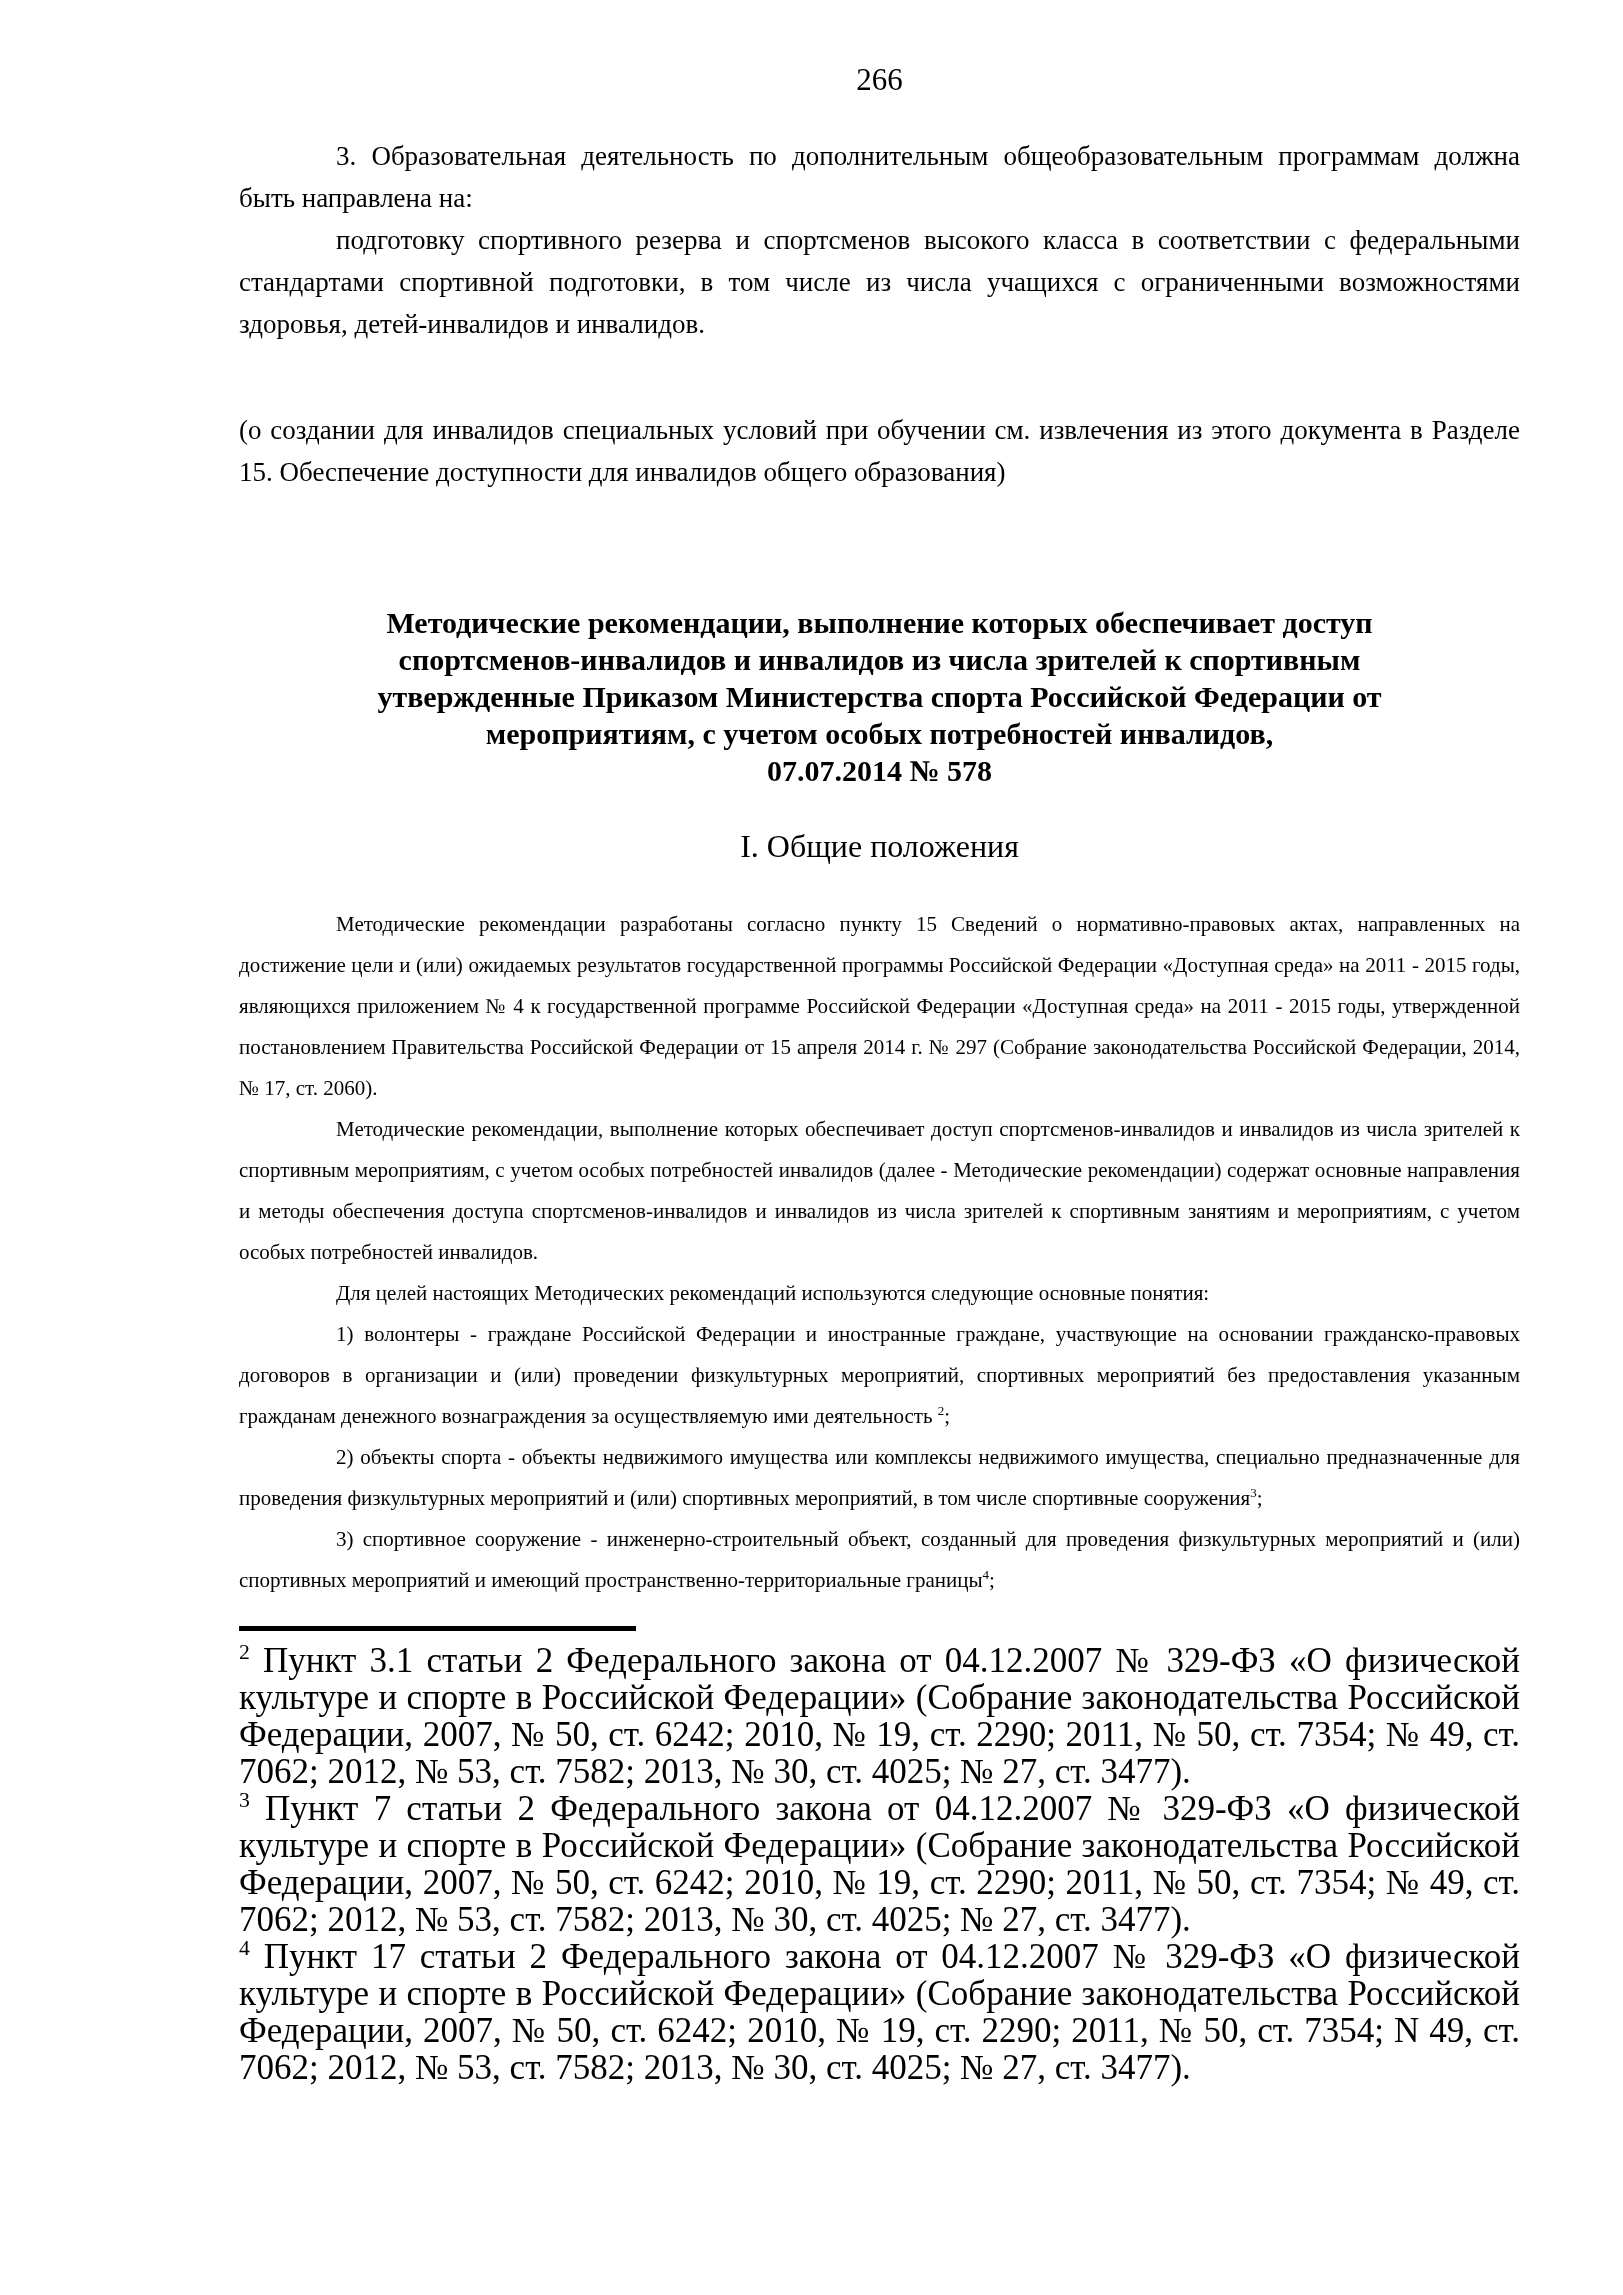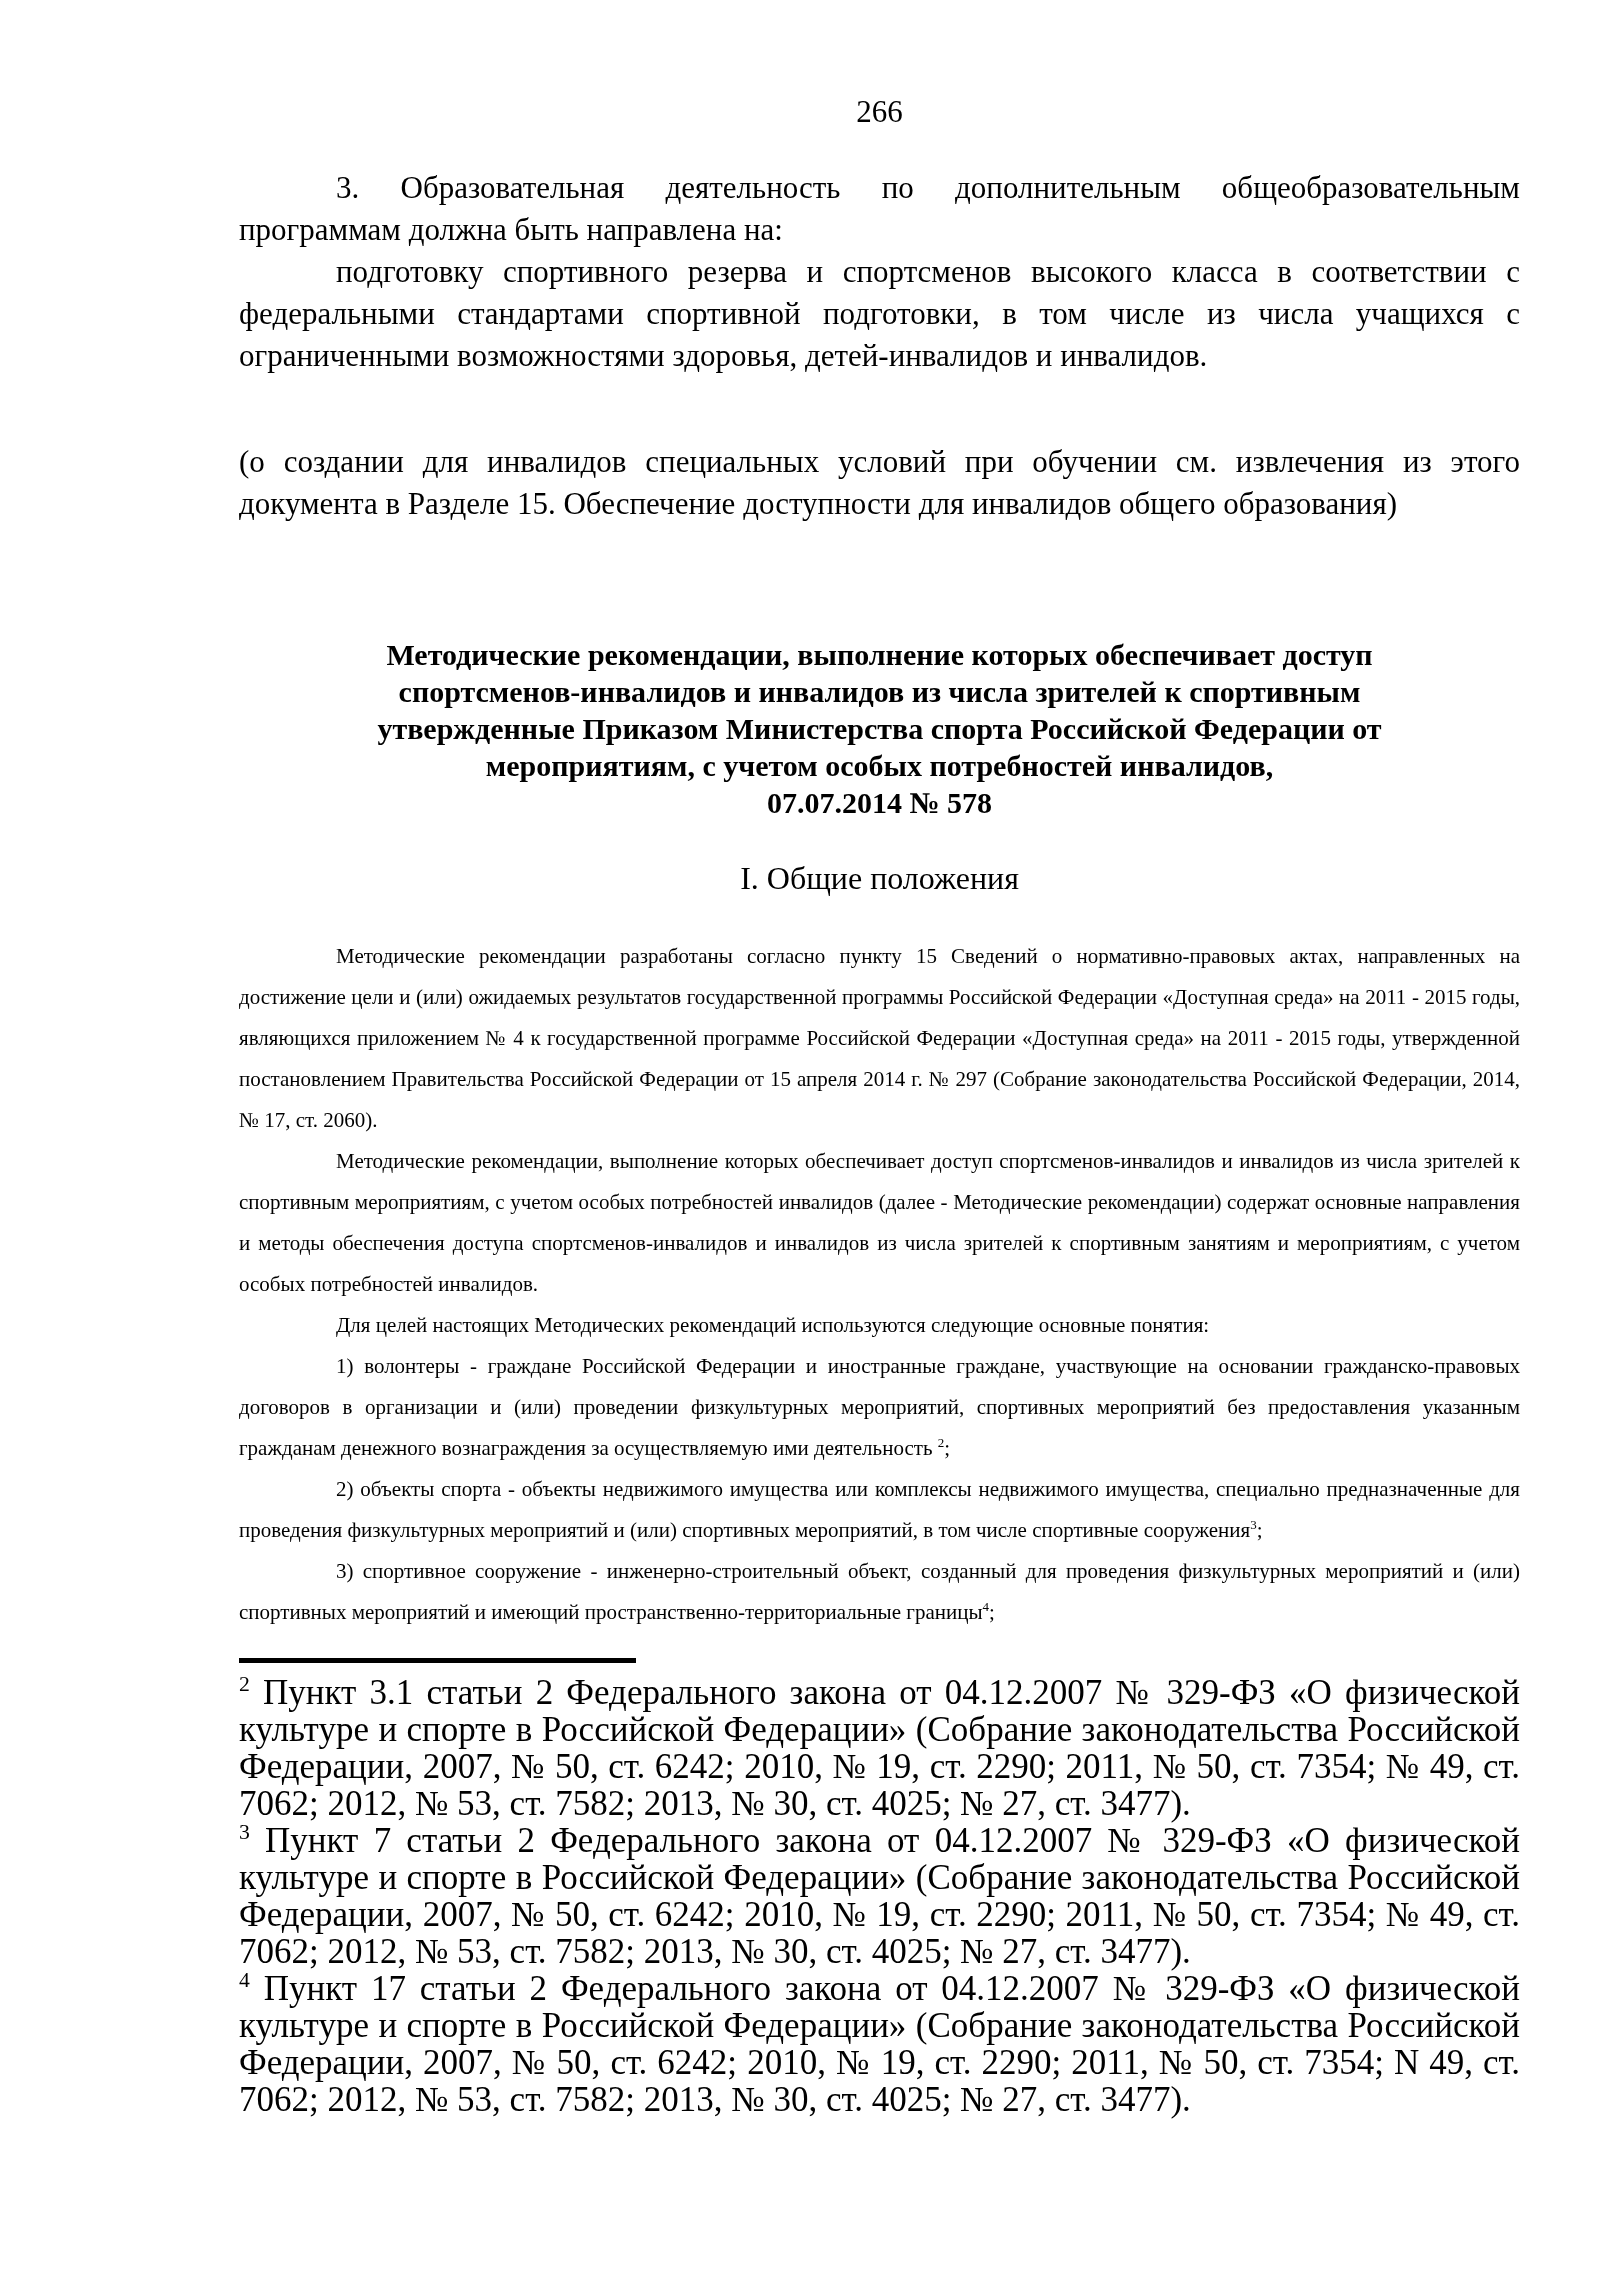"266" .page { padding: 92px 103px 0 239px -> 60px 103px 0 239px }
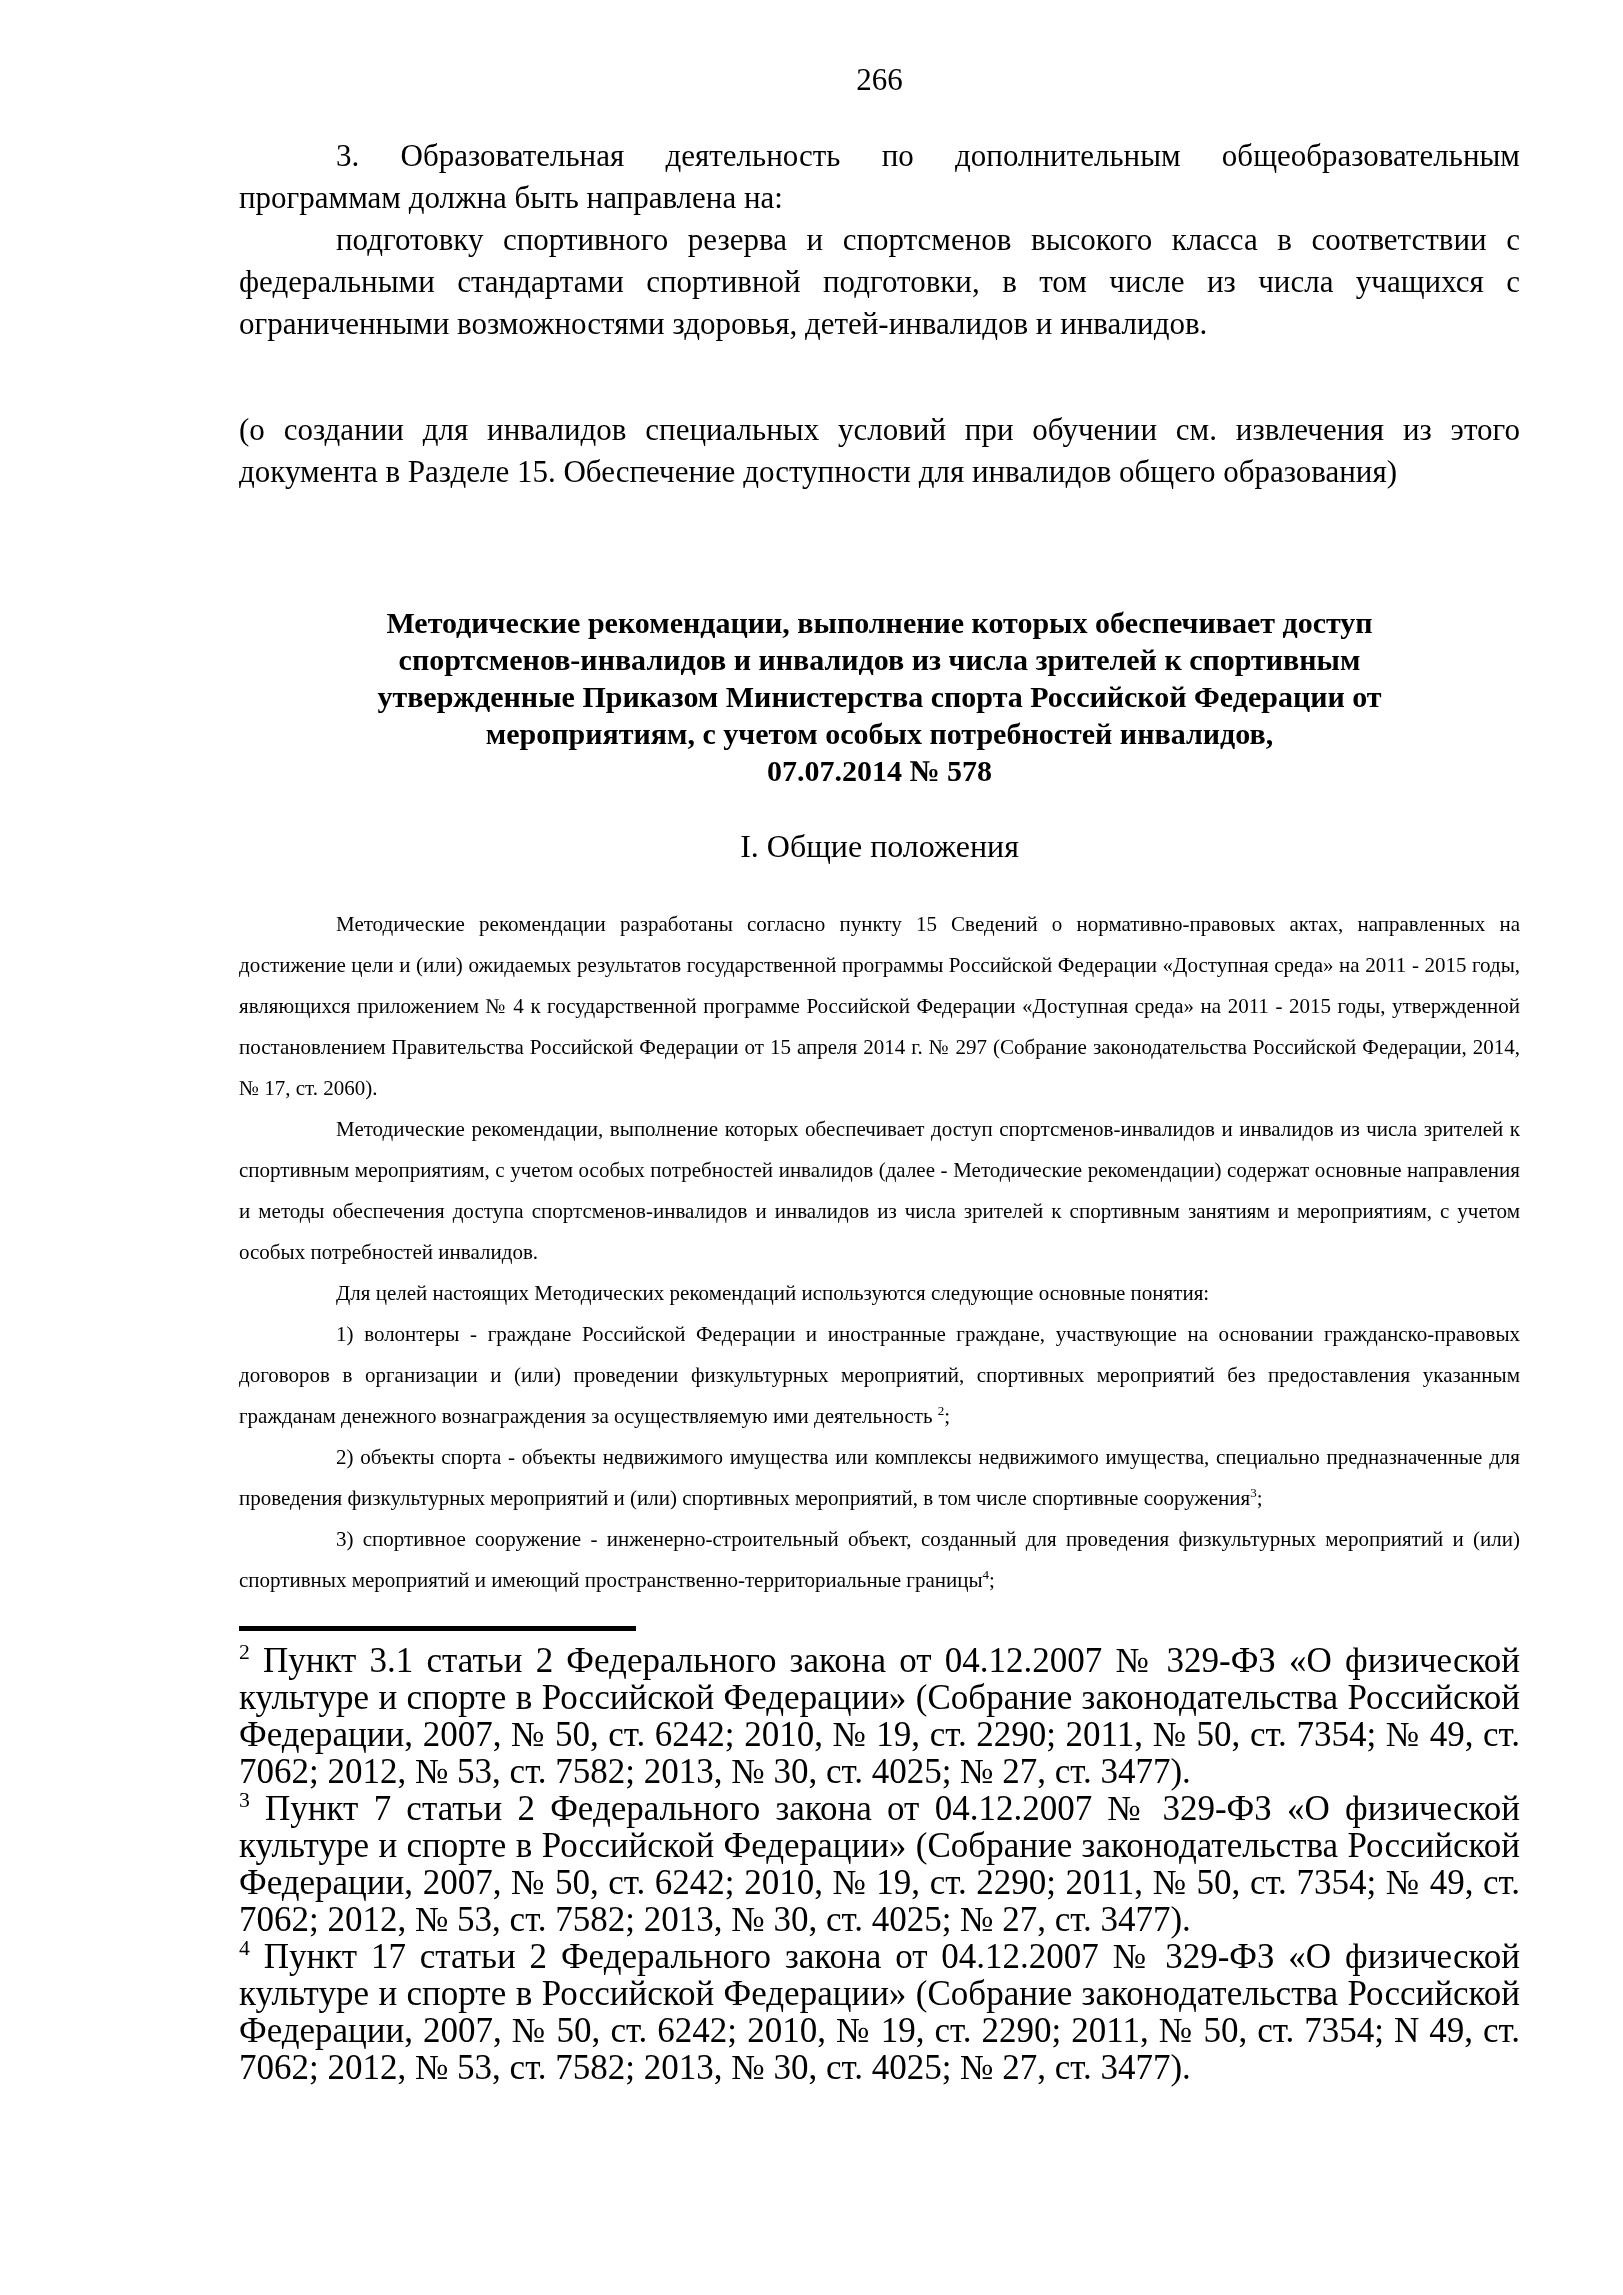"3. Образовательная деятельность по" .intro-p { font-size: 31px -> 27px }
